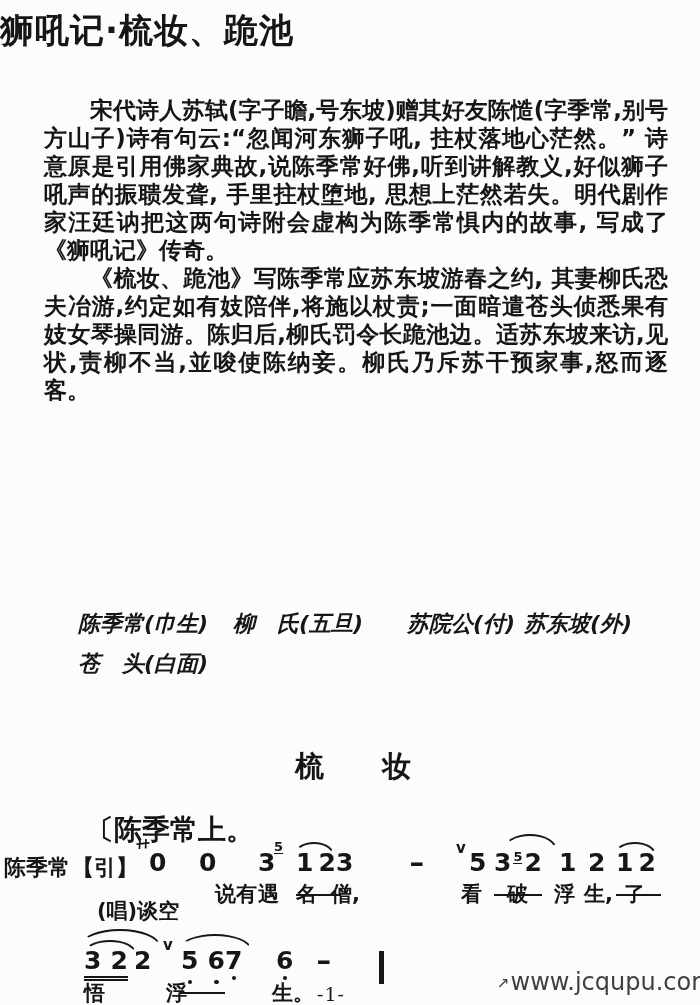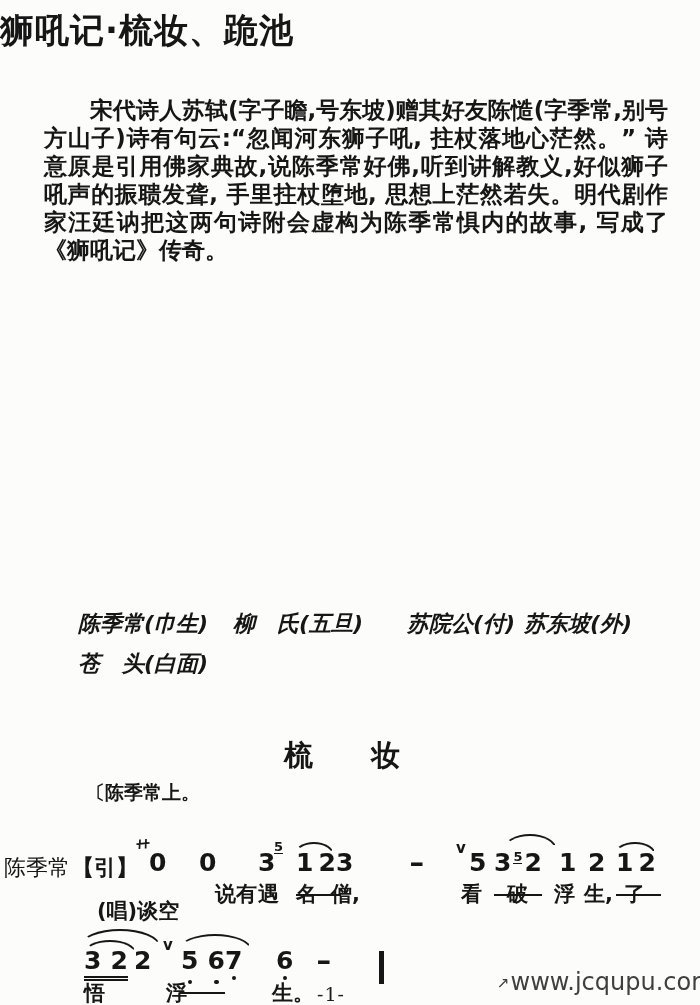"《梳妆、跪池》写陈季常应苏东坡游春之约," p { html: none -> <p>《梳妆、跪池》写陈季常应苏东坡游春之约, 其妻柳氏恐夫冶游,约定如有妓陪伴,将施以杖责;一面暗遣苍头侦悉果有妓女琴操同游。陈归后,柳氏罚令长跪池边。适苏东坡来访,见状,责柳不当,並唆使陈纳妾。柳氏乃斥苏干预家事,怒而逐客。</p> }
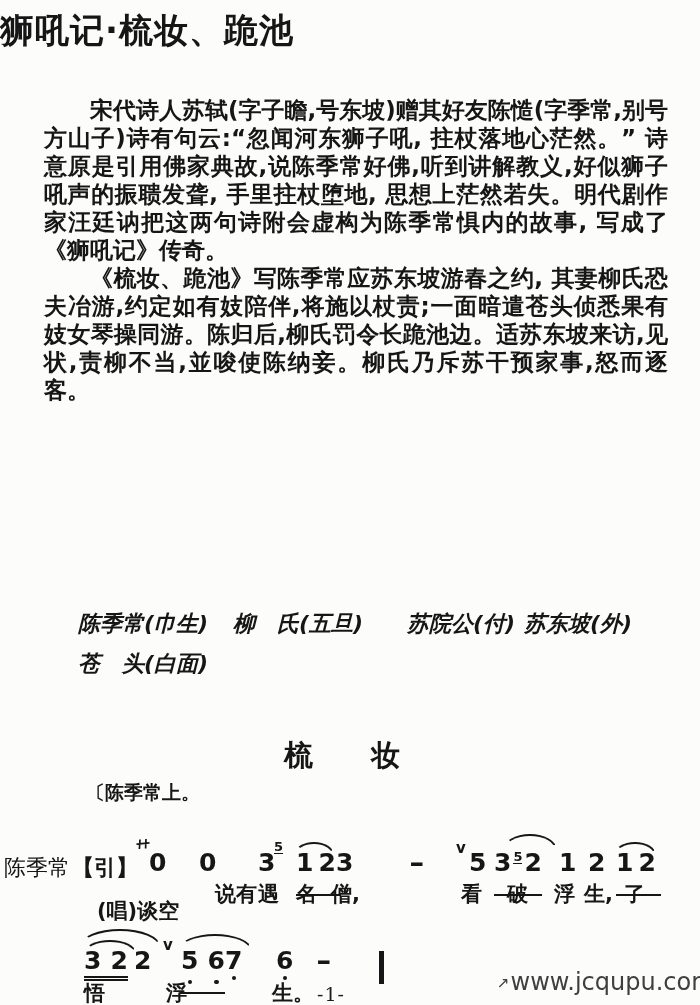"梳 妆" .scene-heading { margin: 1px -> 12px }
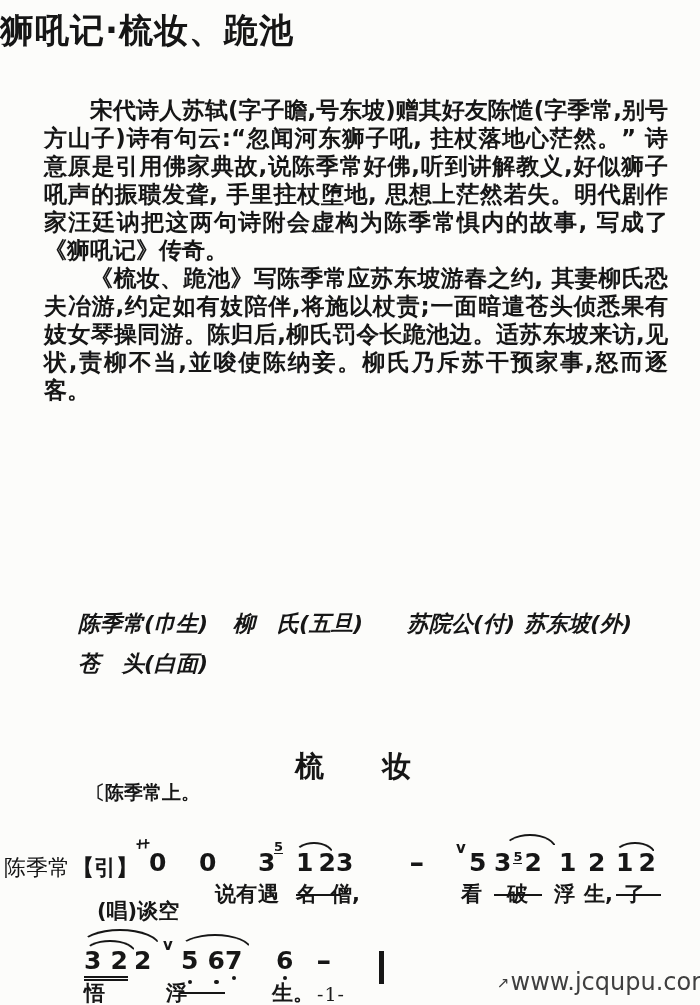"〔陈季常上。" .stage-dir { font-size: 19px -> 28px; top: 780px -> 811px }
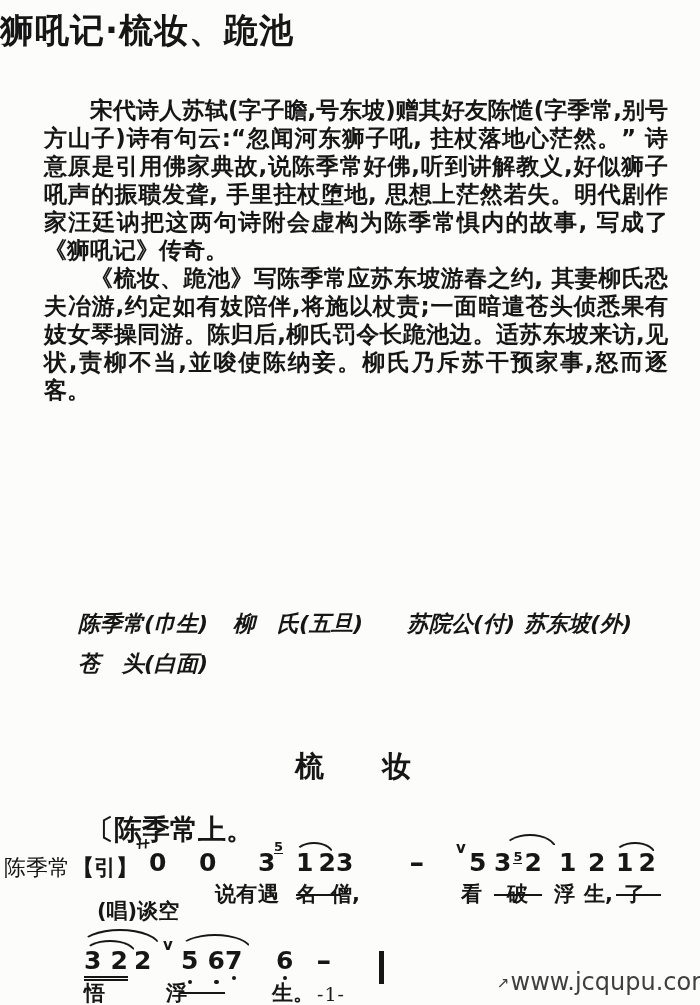"陈季常" .role { font-weight: 400 -> 700 }
